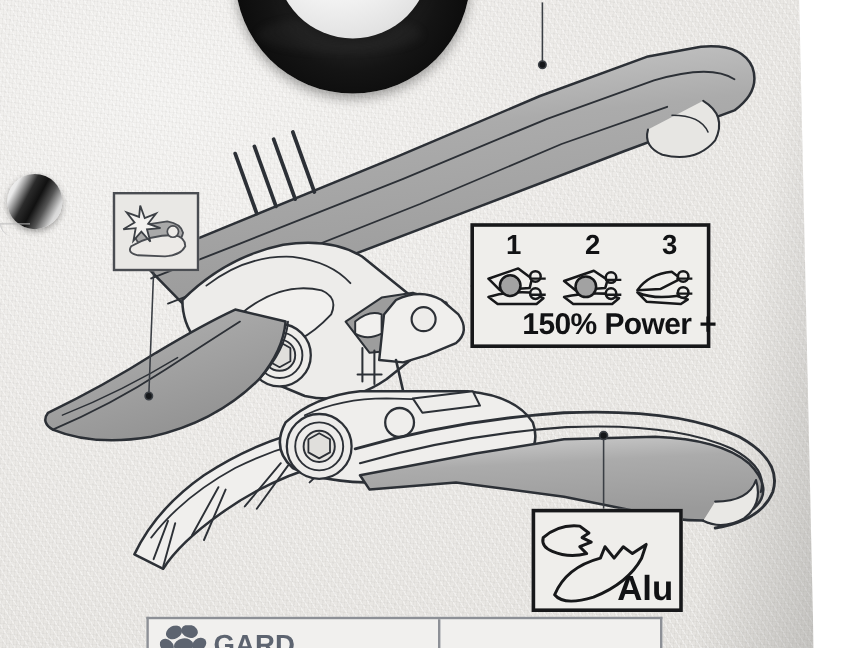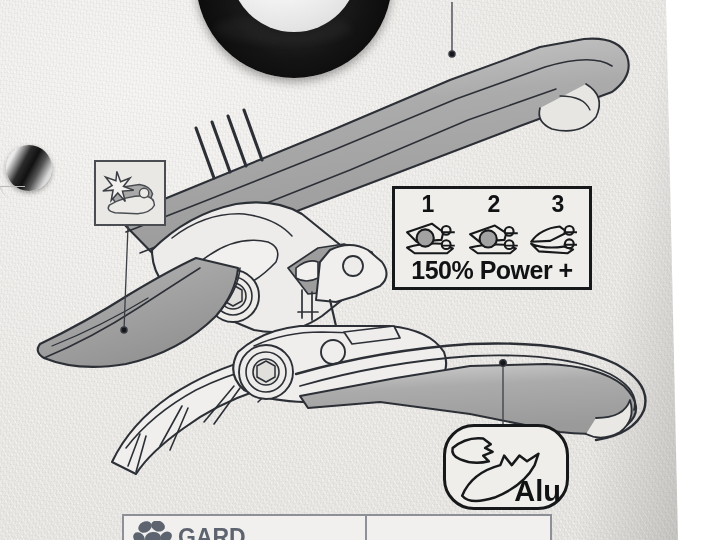"150% Power +" #powerLabel { padding-left: none -> 24px }
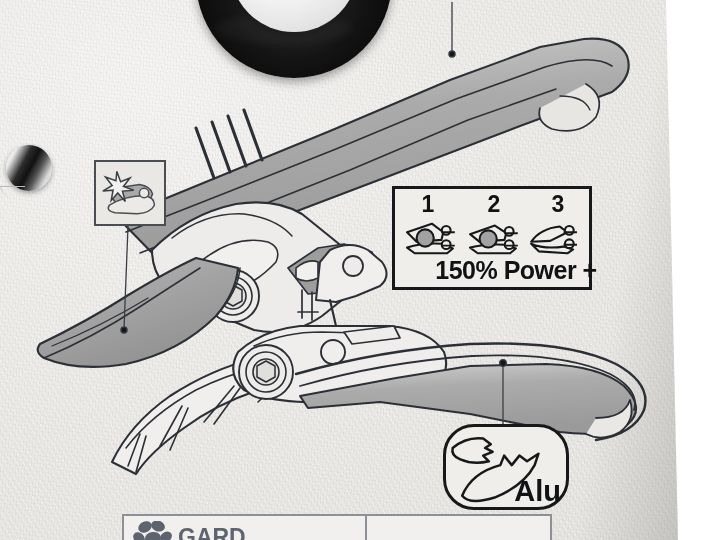"Alu" #aluBox { border-radius: 31px -> none }
